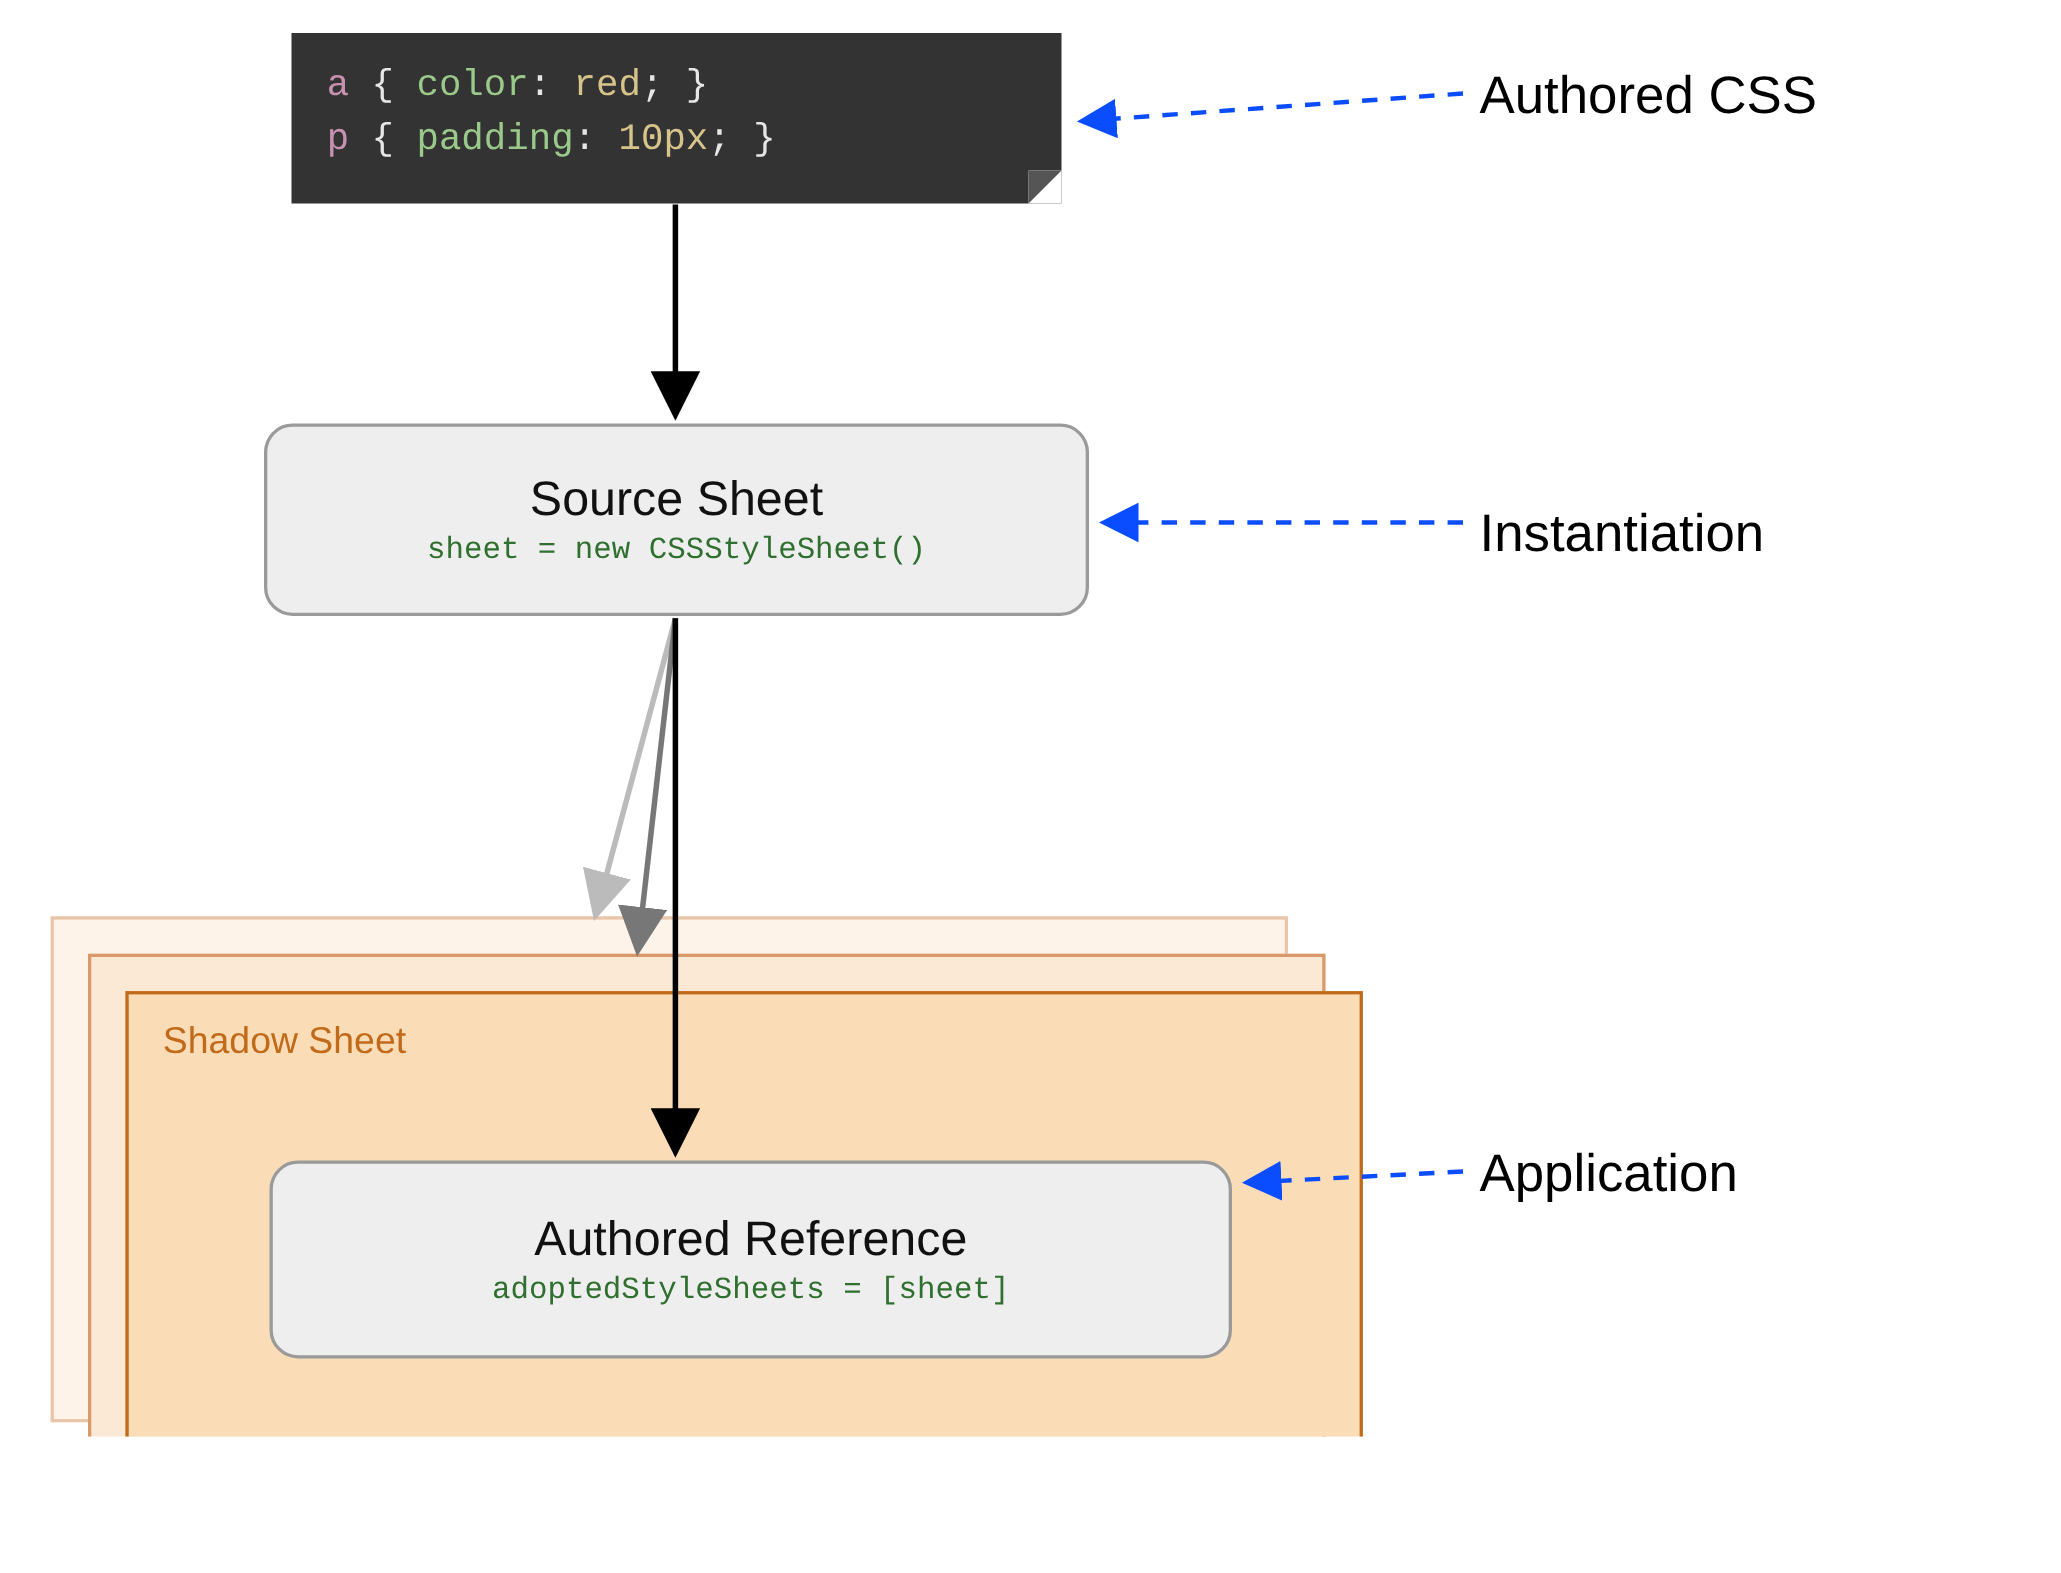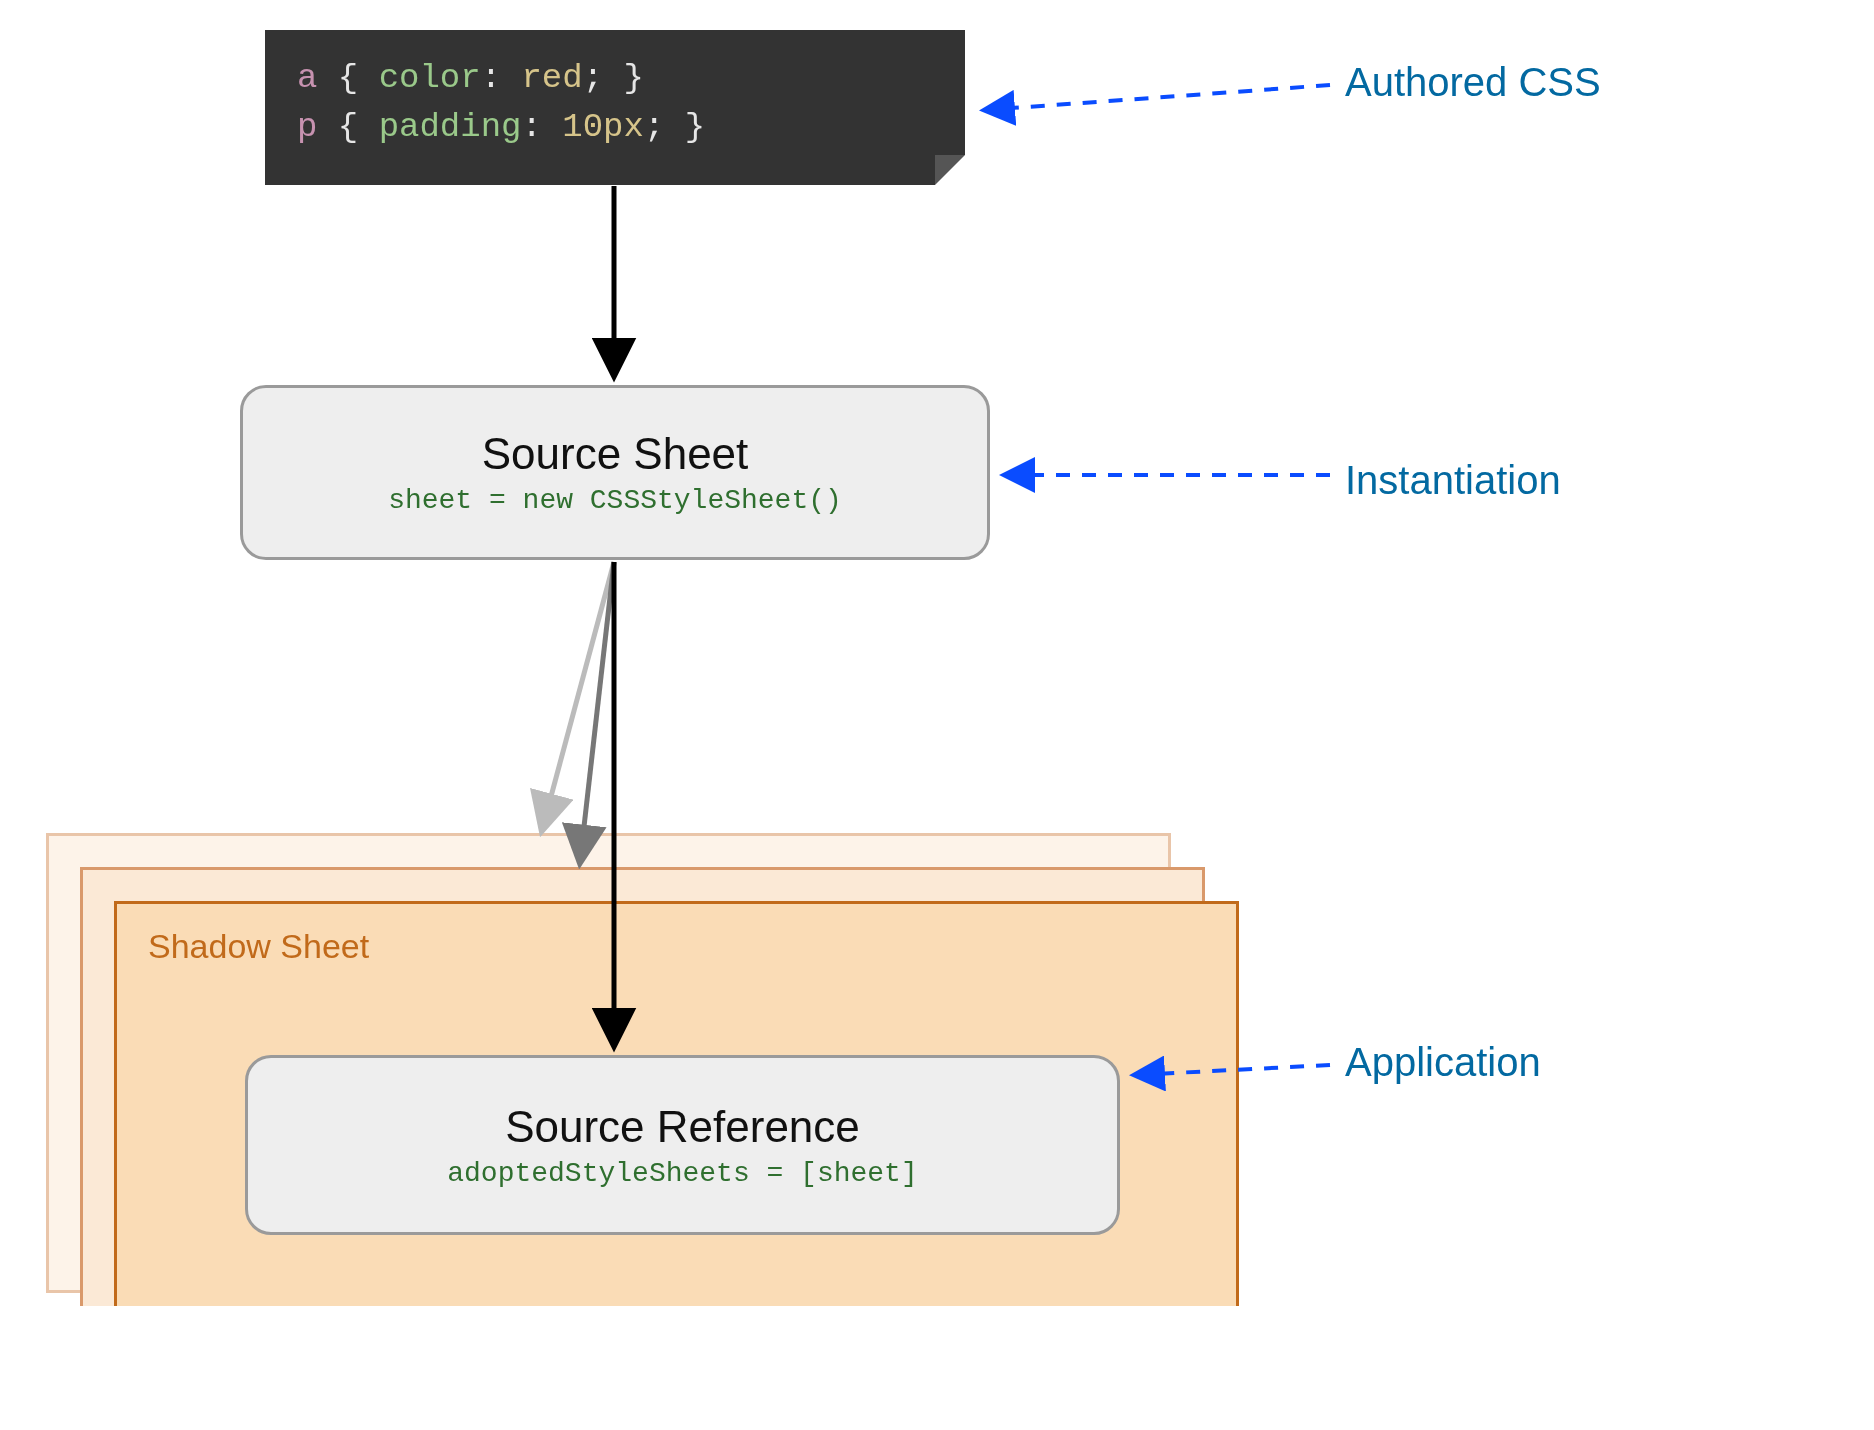"Authored CSS" .annot { color: #0369a1 -> #000000; font-size: 40px -> 48px }
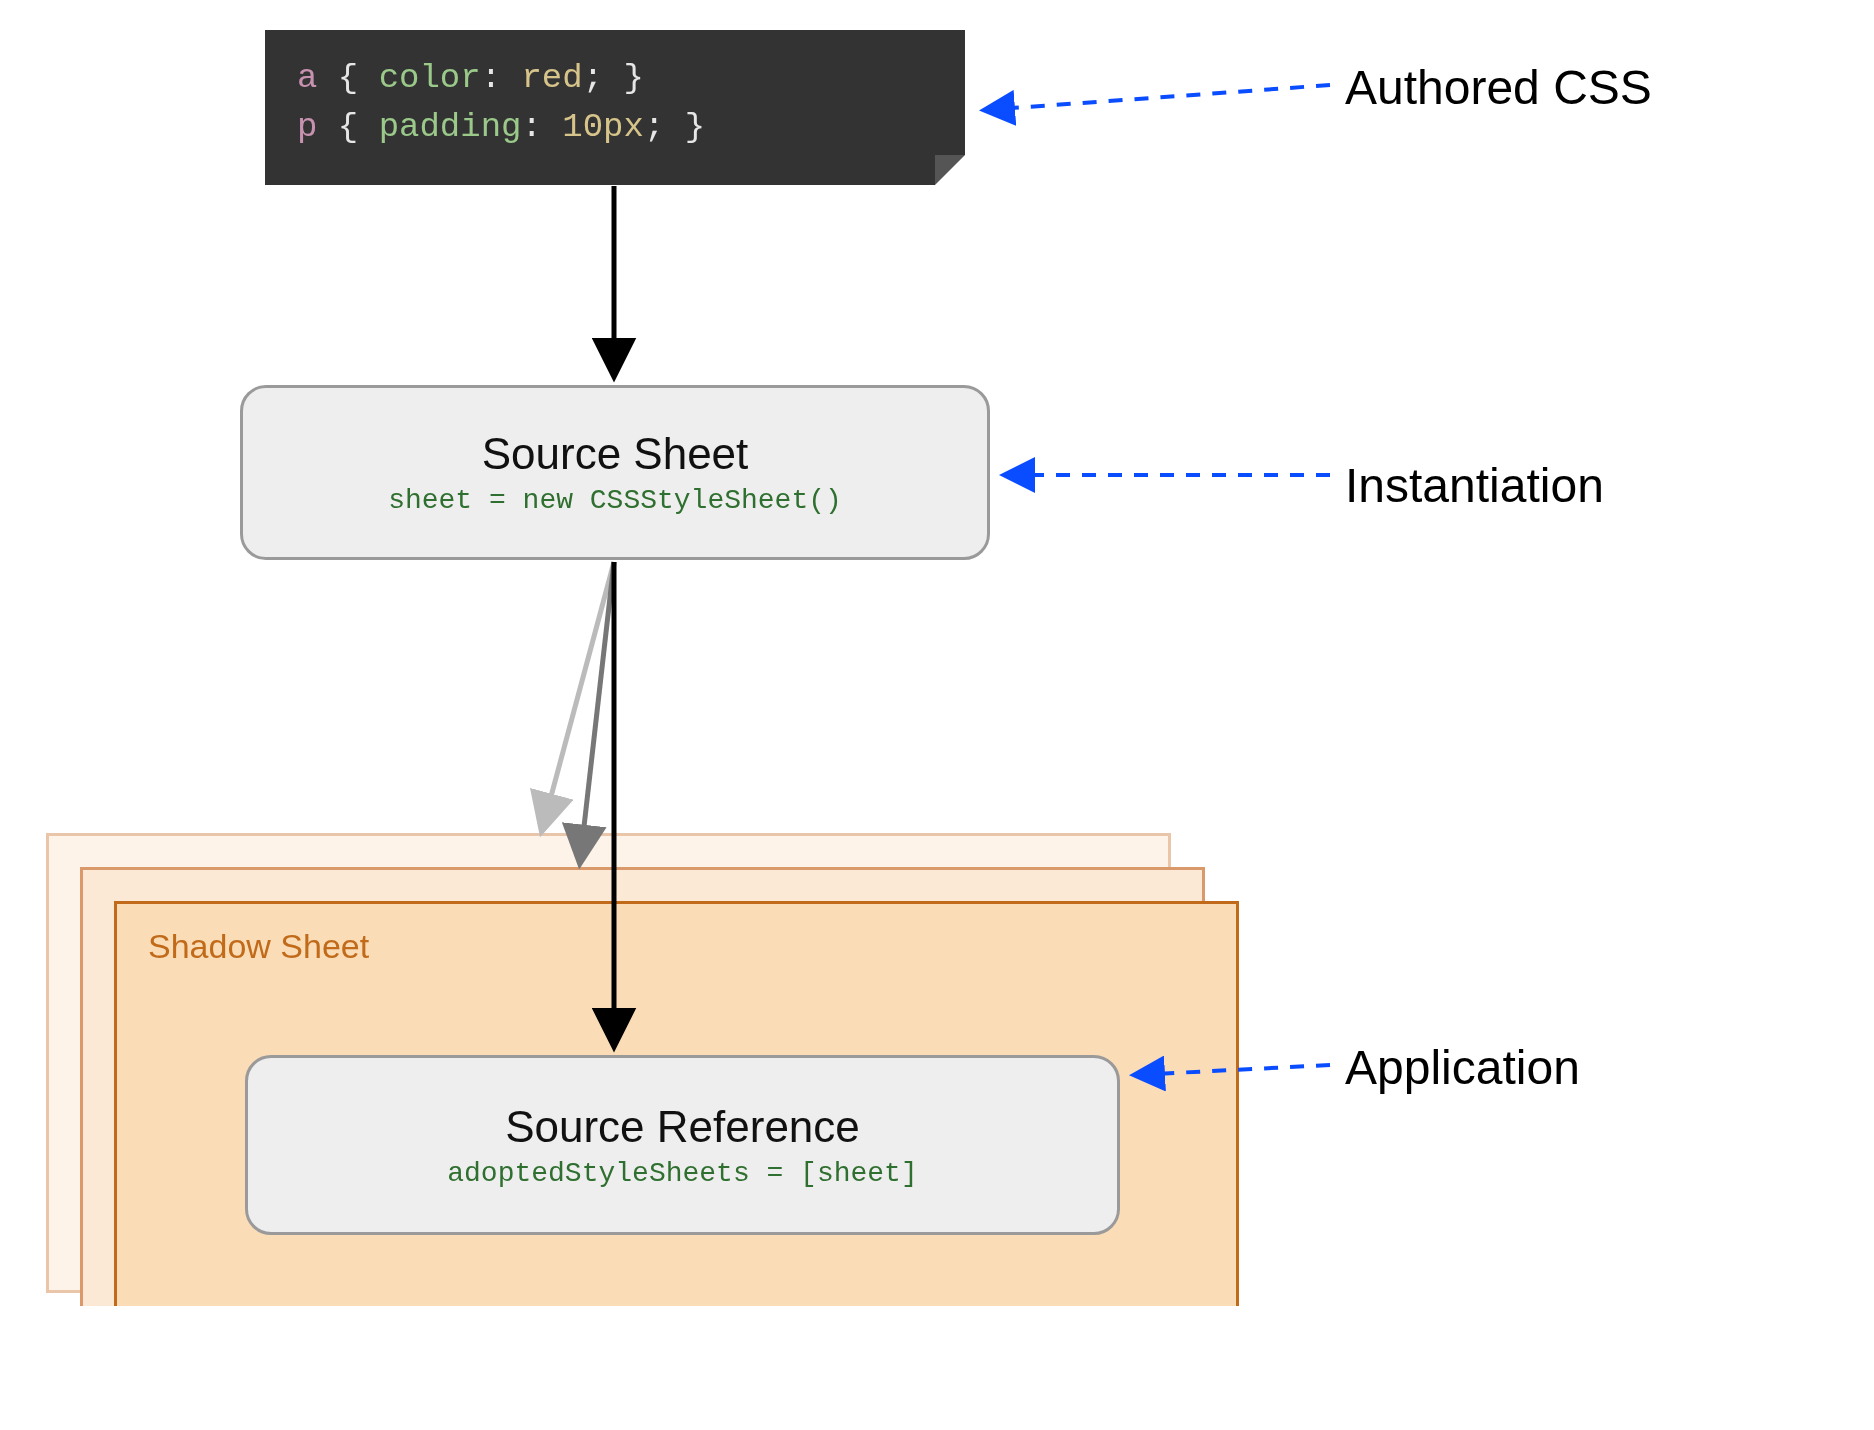"Source Reference" div.title { text: Source -> Authored }
